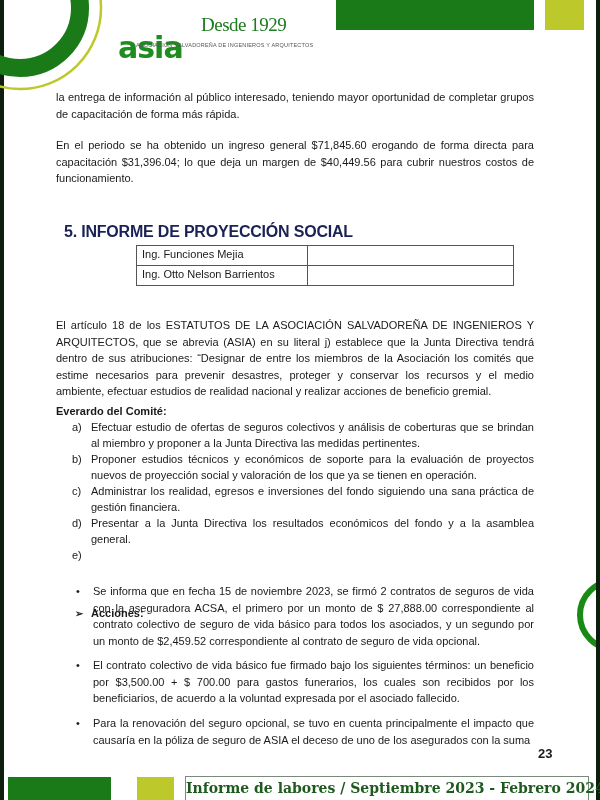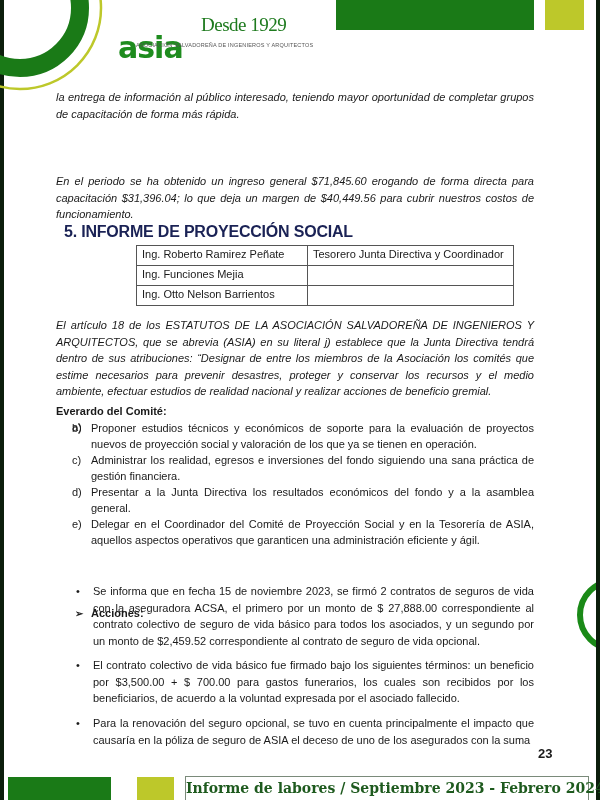"la entrega de información al" p { font-style: italic -> none }
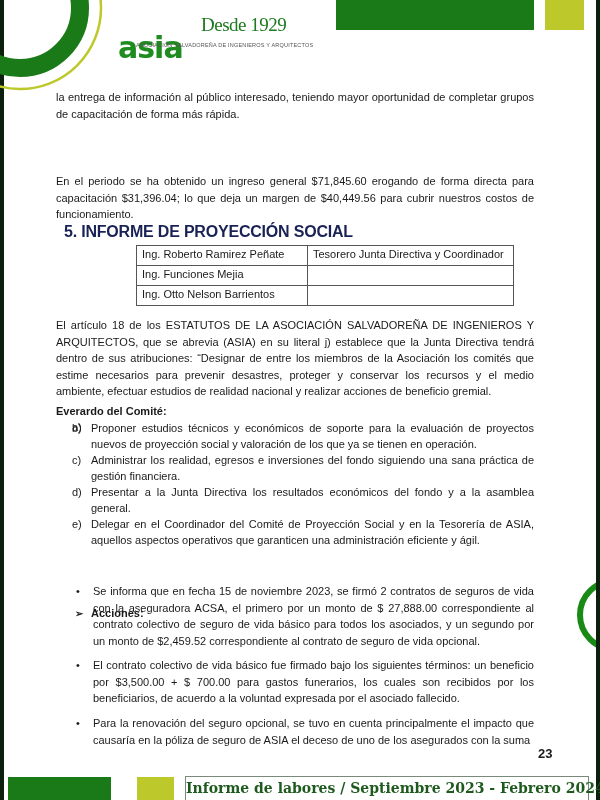"En el periodo se ha" .p2 { margin-top: 36px -> none }
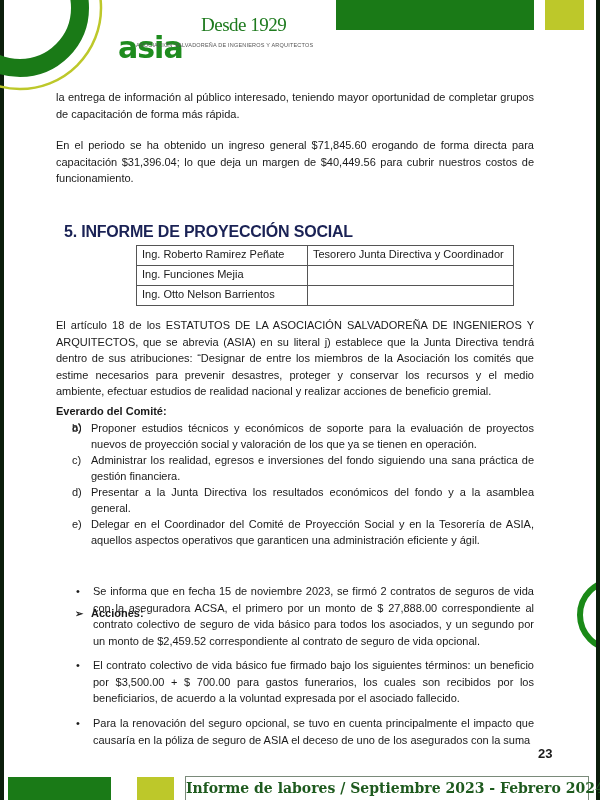"Ing. Roberto Ramirez Peñate" tr { html: <tr> <td>Ing. Roberto Ramirez Peñate</td> <td>Tesorero Junta Directiva y Coordinador</td> </tr> -> none }
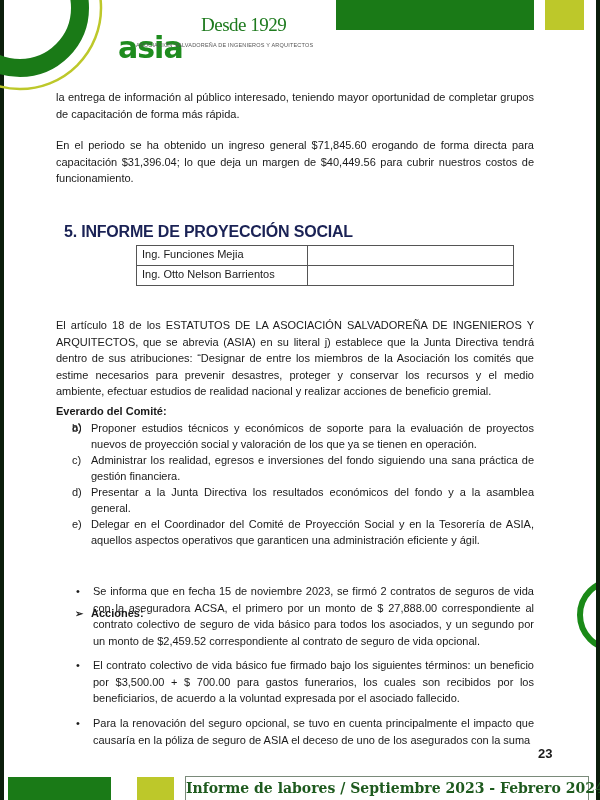"Efectuar estudio de ofertas de" span { html: none -> <span>Efectuar estudio de ofertas de seguros colectivos y análisis de coberturas que se brindan al miembro y proponer a la Junta Directiva las medidas pertinentes.</span> }
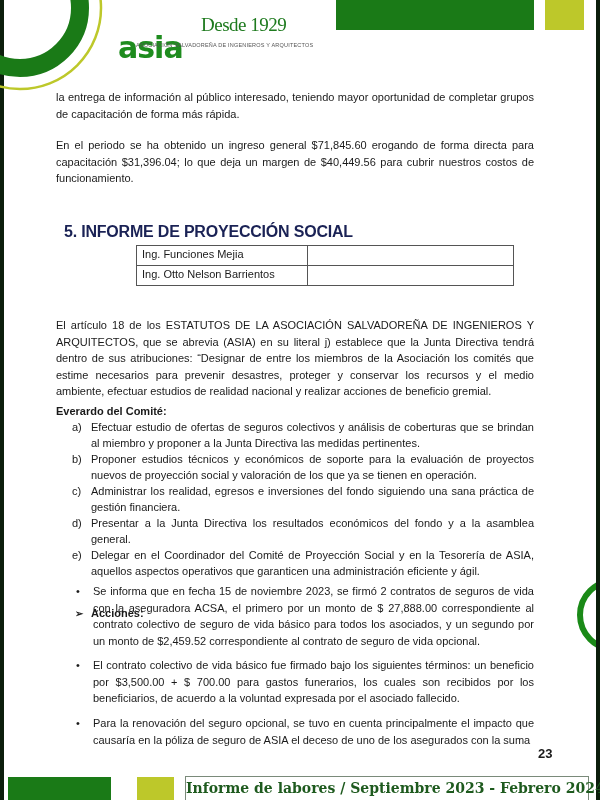"Delegar en el Coordinador del" span { html: <span>Delegar en el Coordinador del Comité de Proyección Social y en la Tesorería de ASIA, aquellos aspectos operativos que garanticen una administración eficiente y ágil.</span> -> none }
